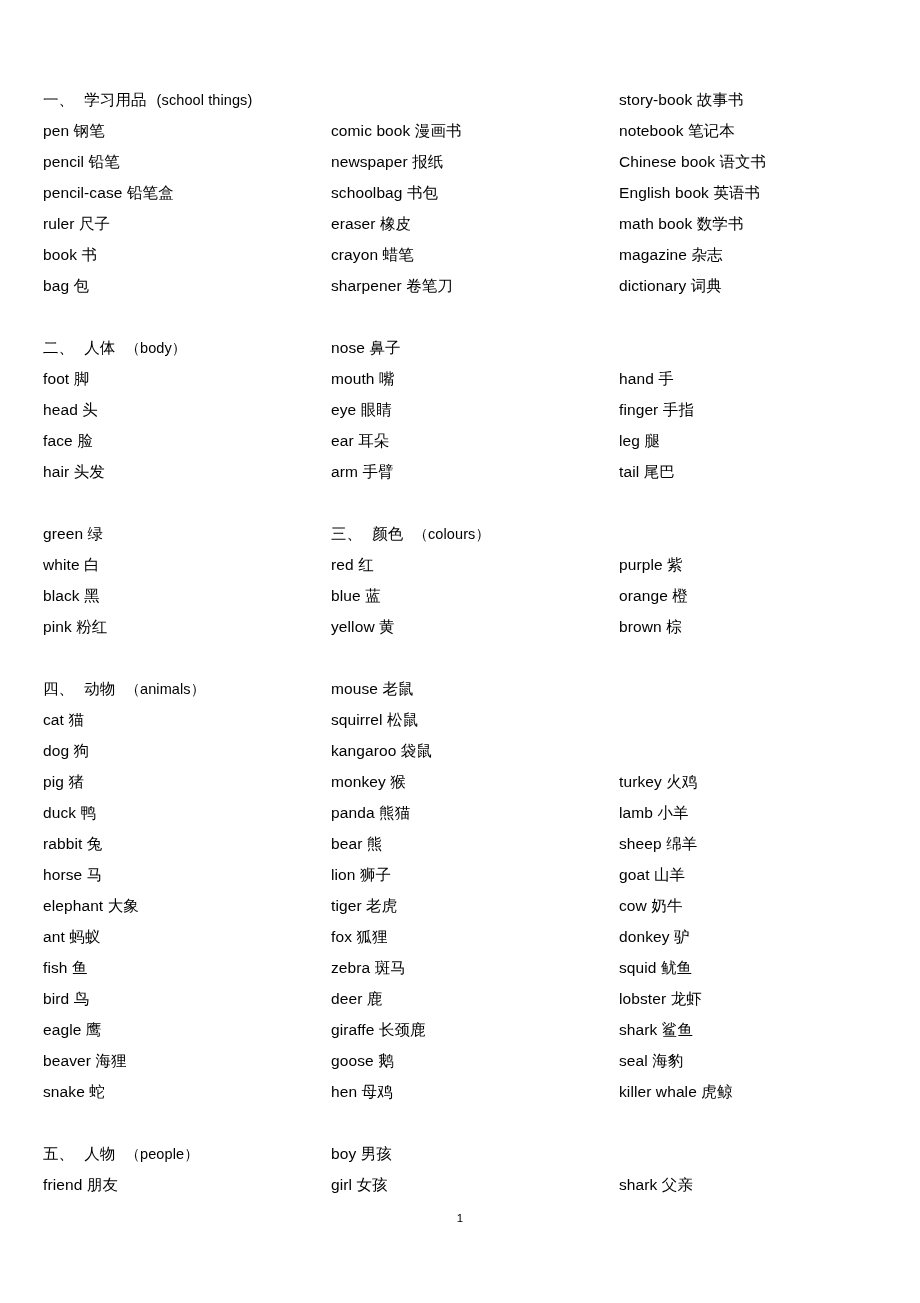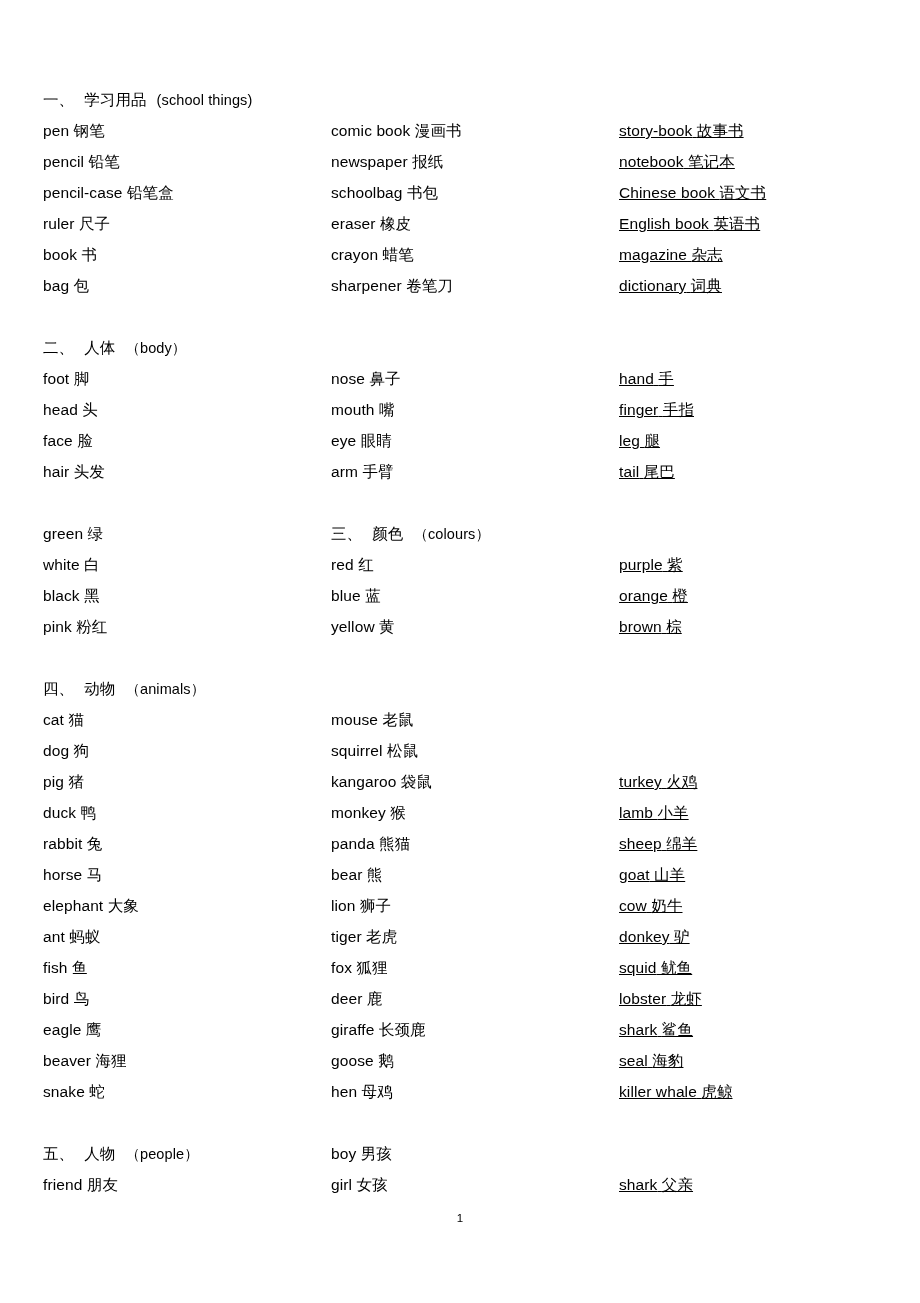"story-book 故事书" .col.c3 { text-decoration: underline -> none }
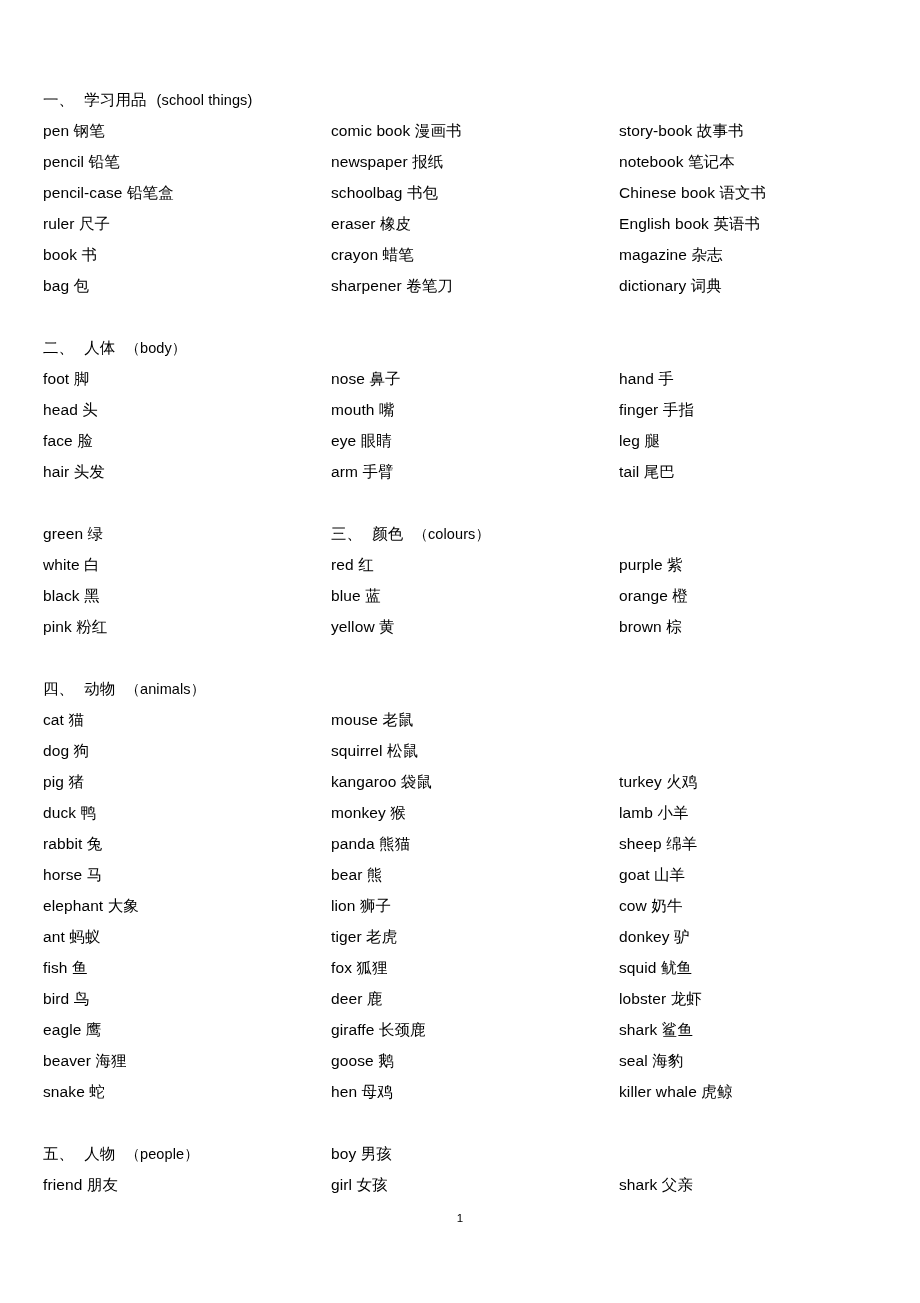"math book 数学书" div.entry { html: none -> <div><span>math book</span> <span>数学书</span></div> }
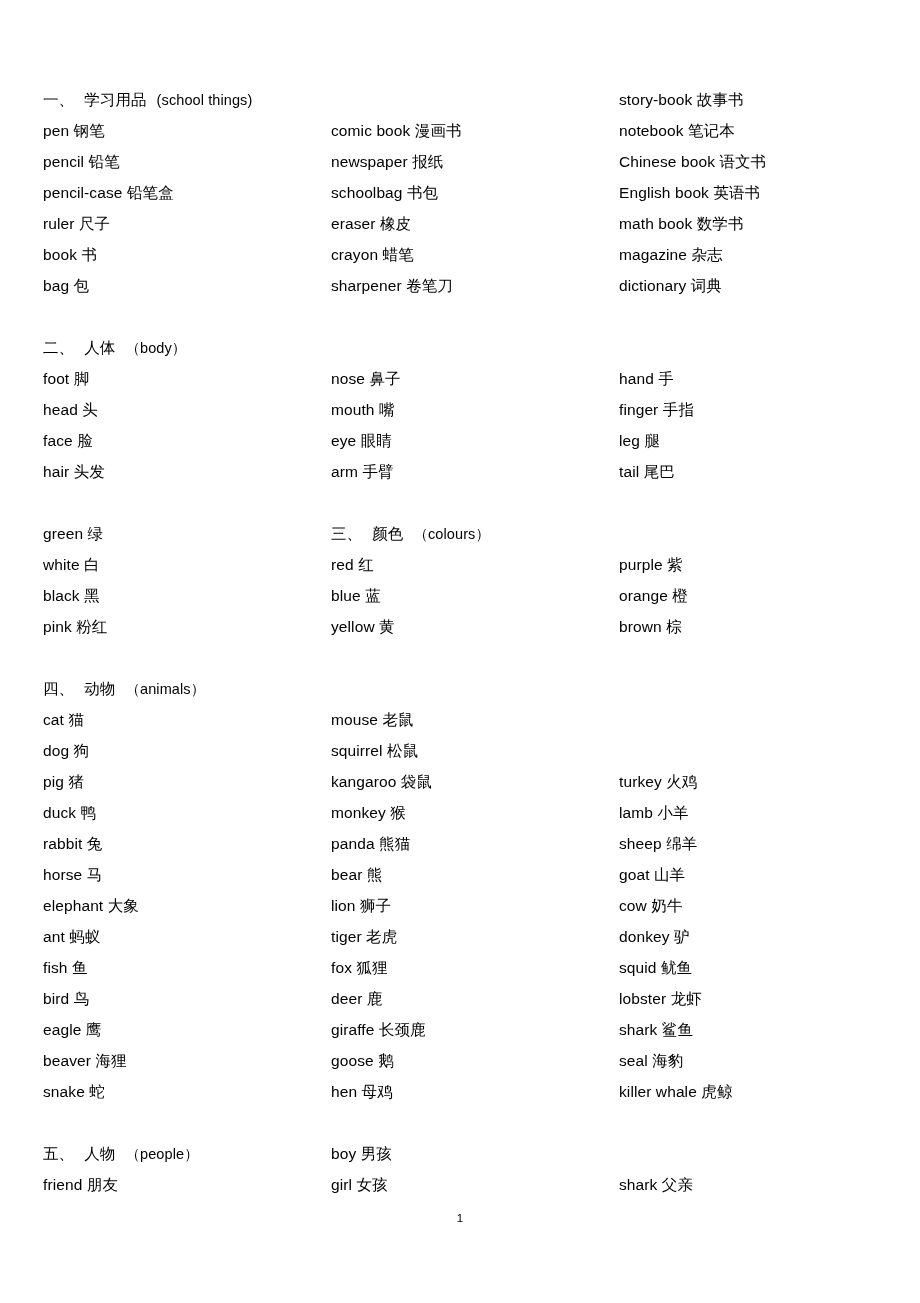"ear 耳朵" div.entry { html: none -> <div><span>ear</span> <span>耳朵</span></div> }
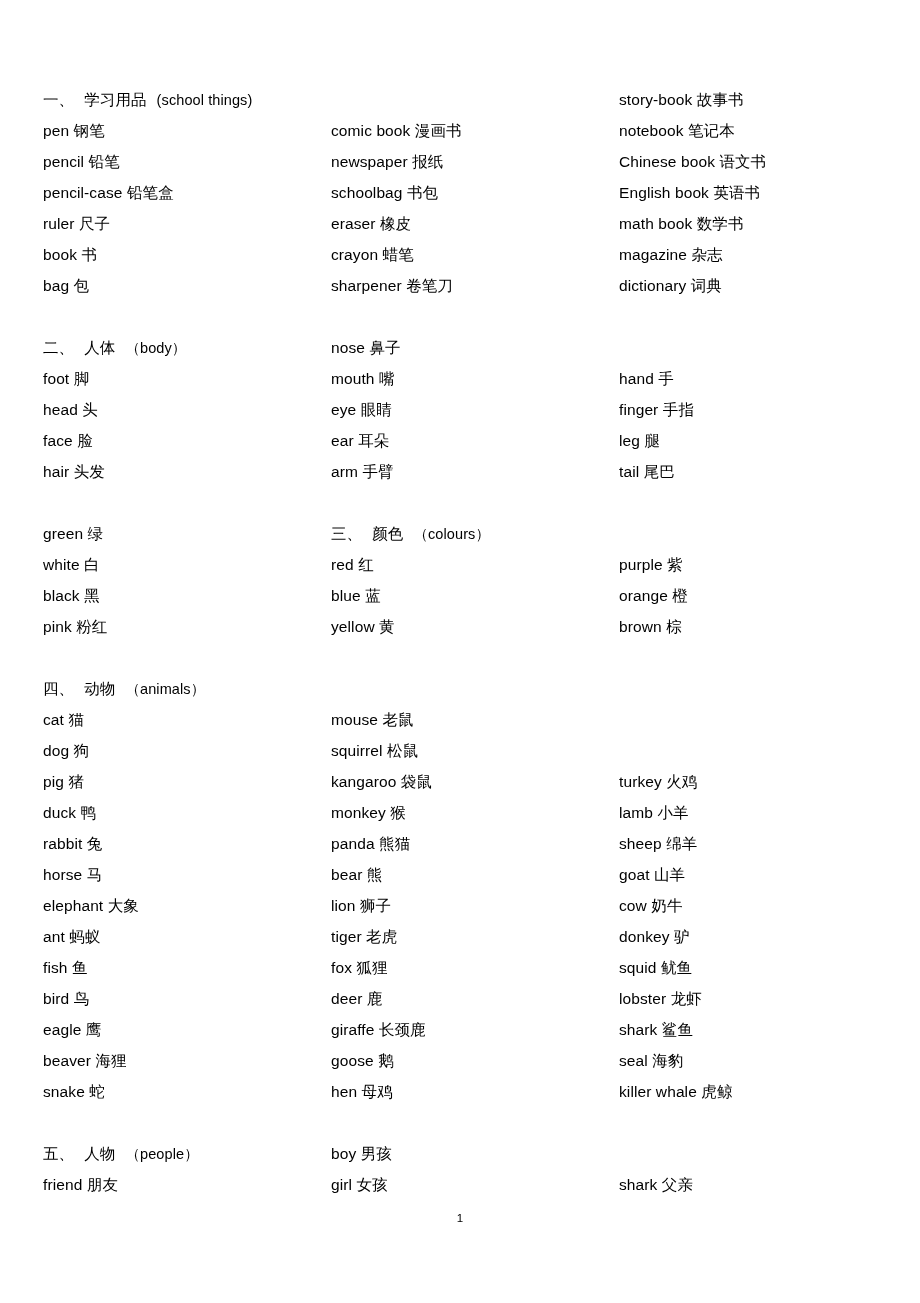"zebra 斑马" div.entry { html: none -> <div><span>zebra</span> <span>斑马</span></div> }
